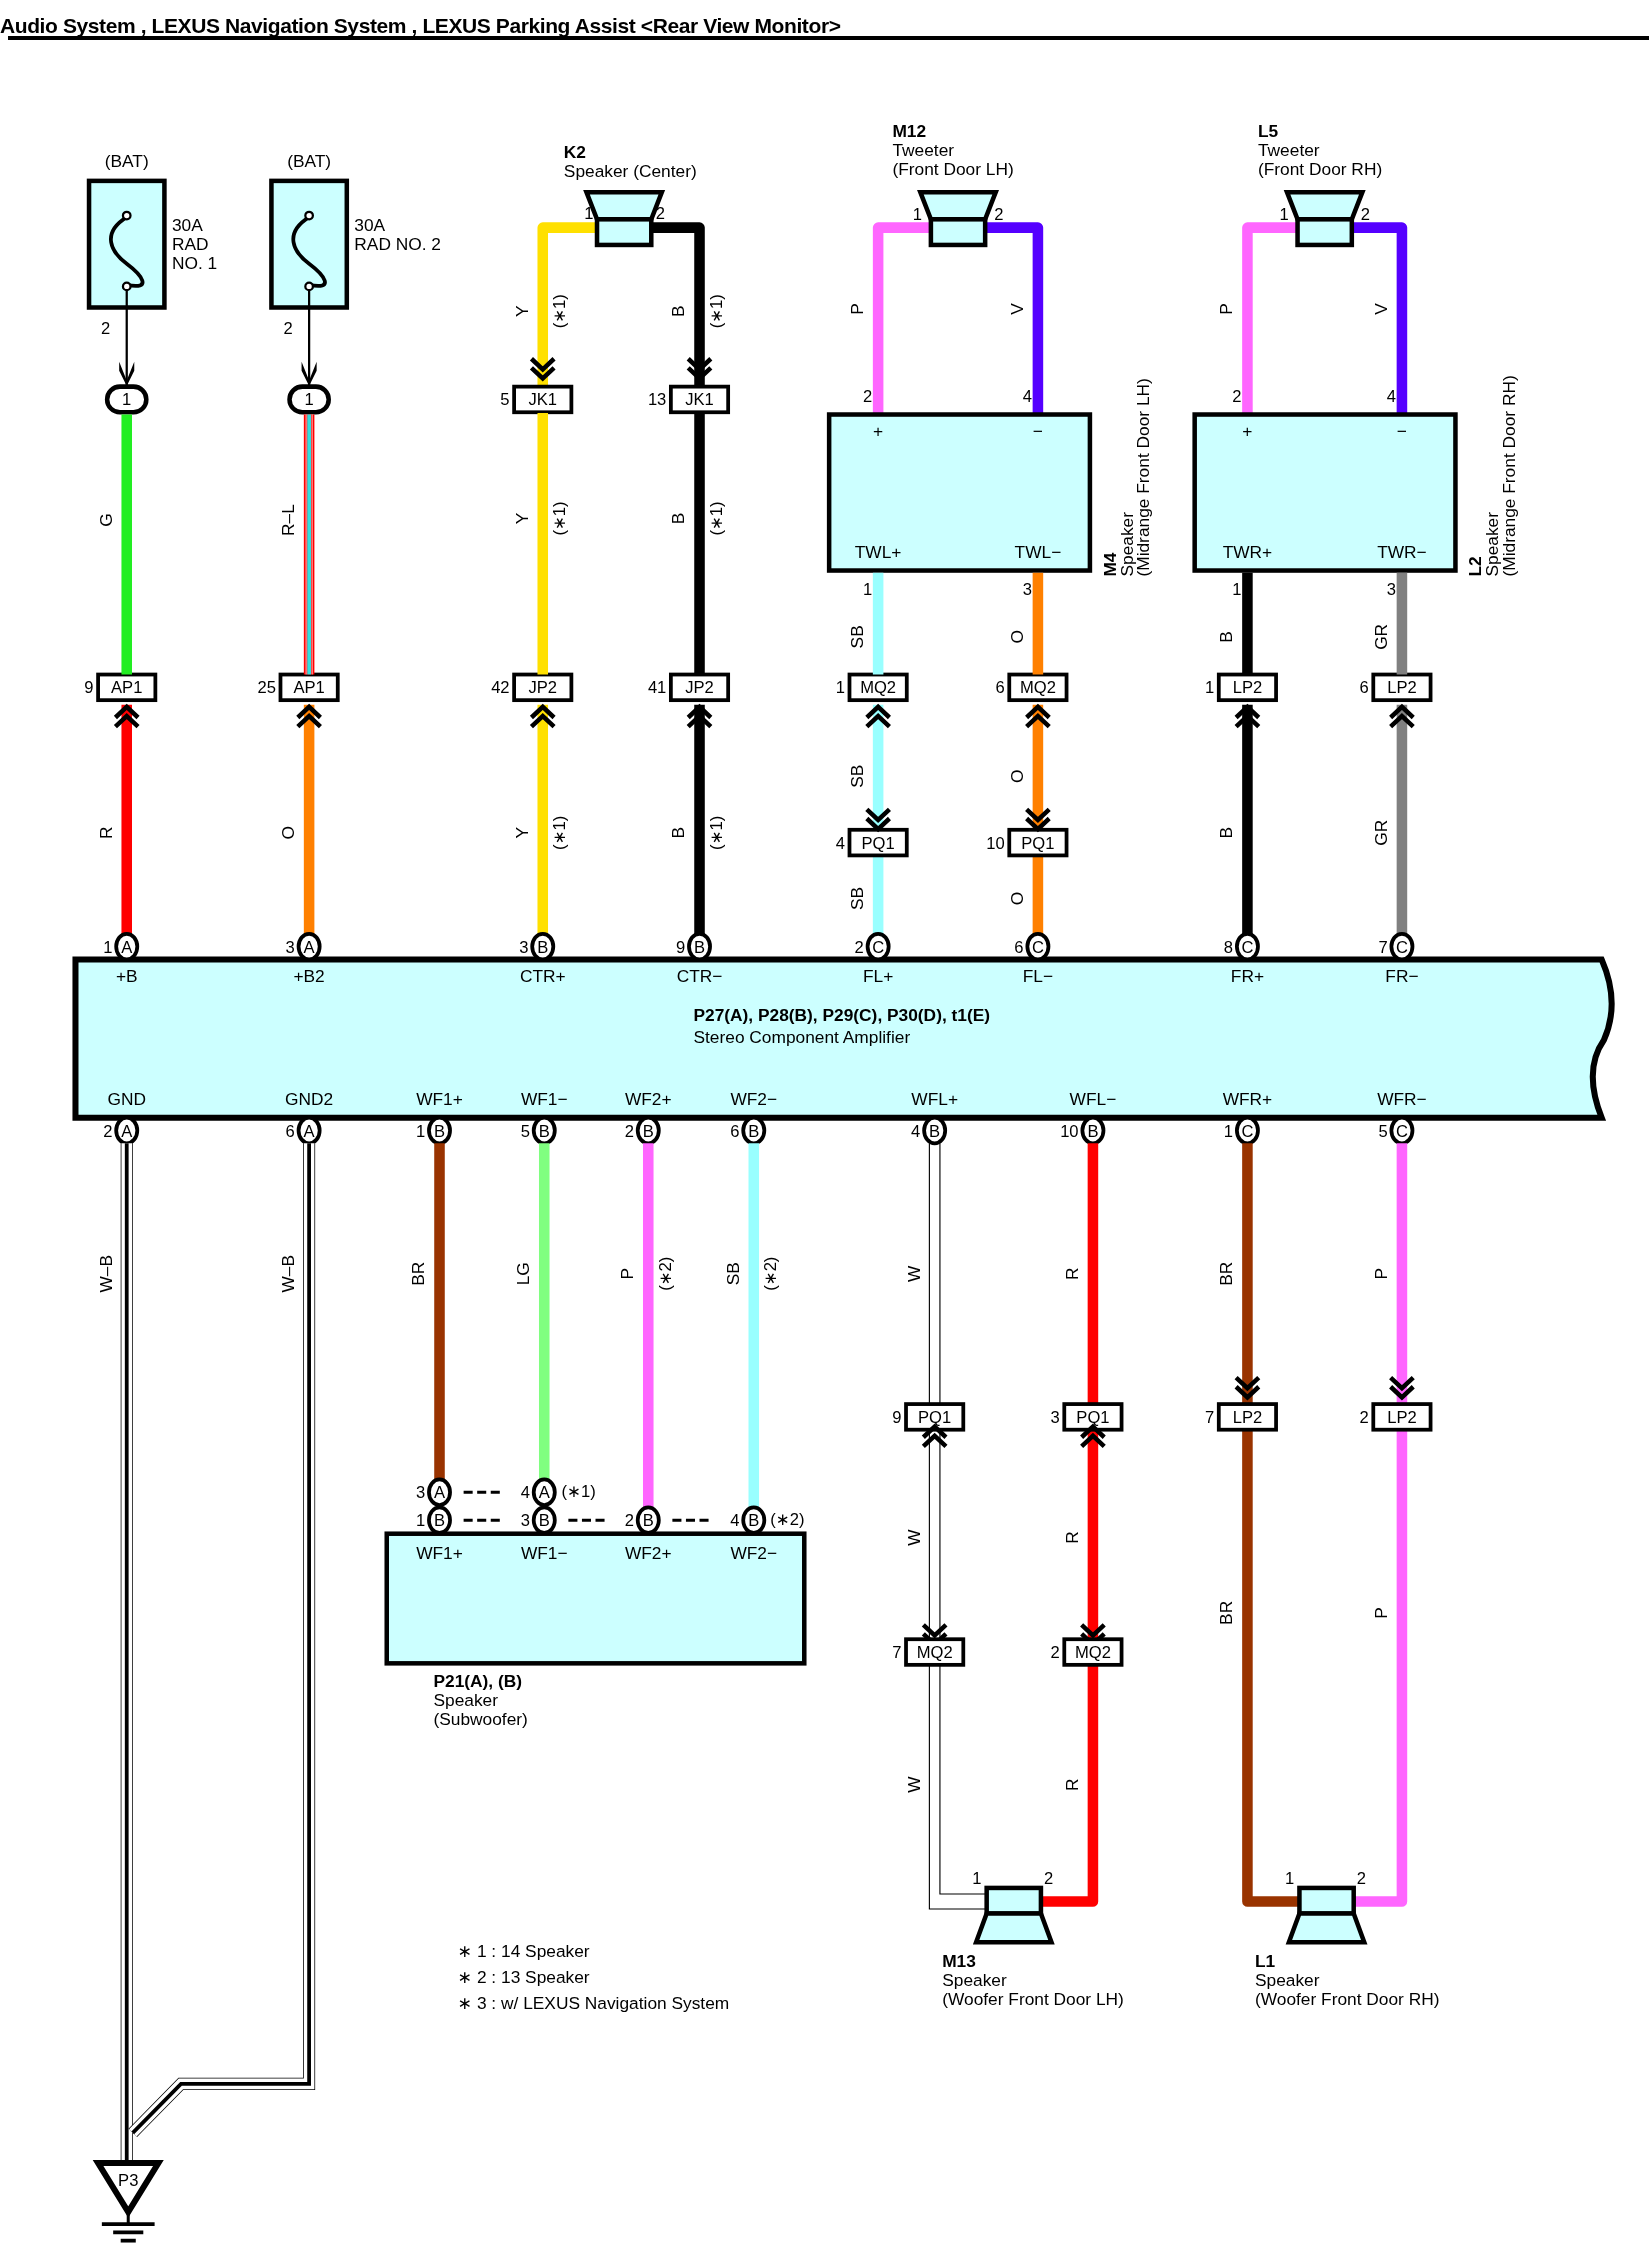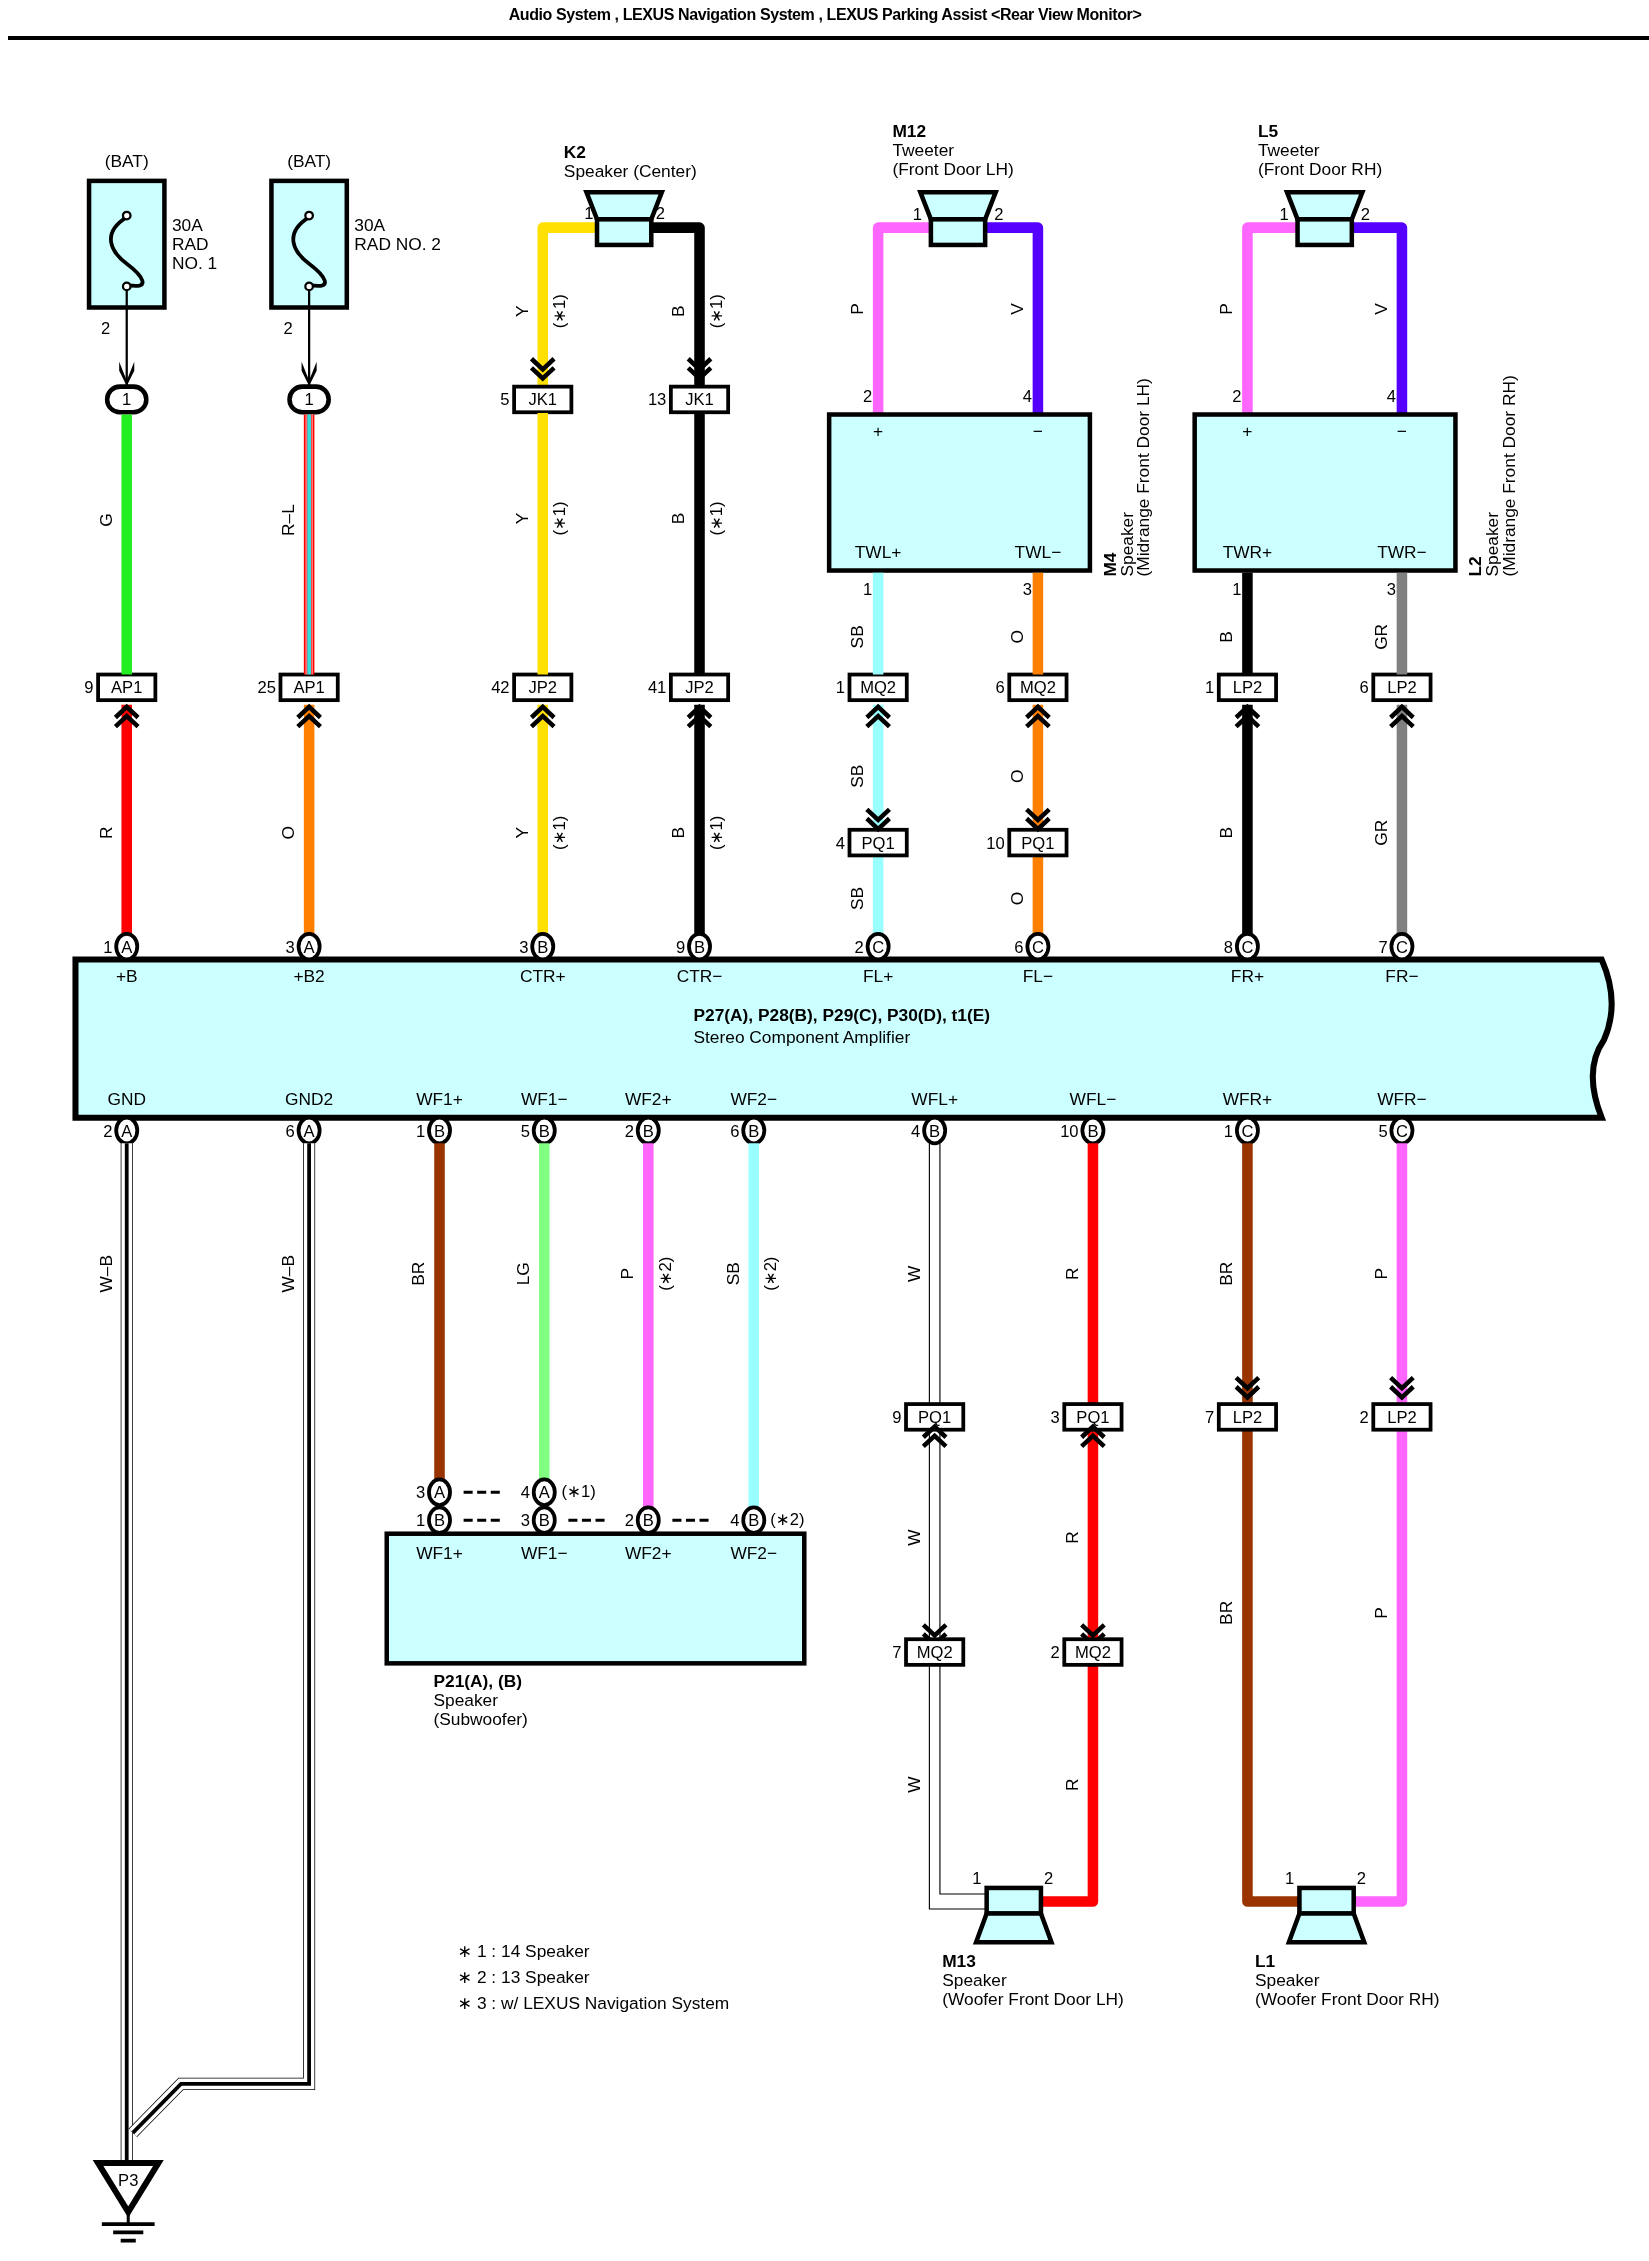"Audio System , LEXUS Navigation" #title { font-size: 16px -> 21px; text-align: center -> none; top: 6px -> 14px }
